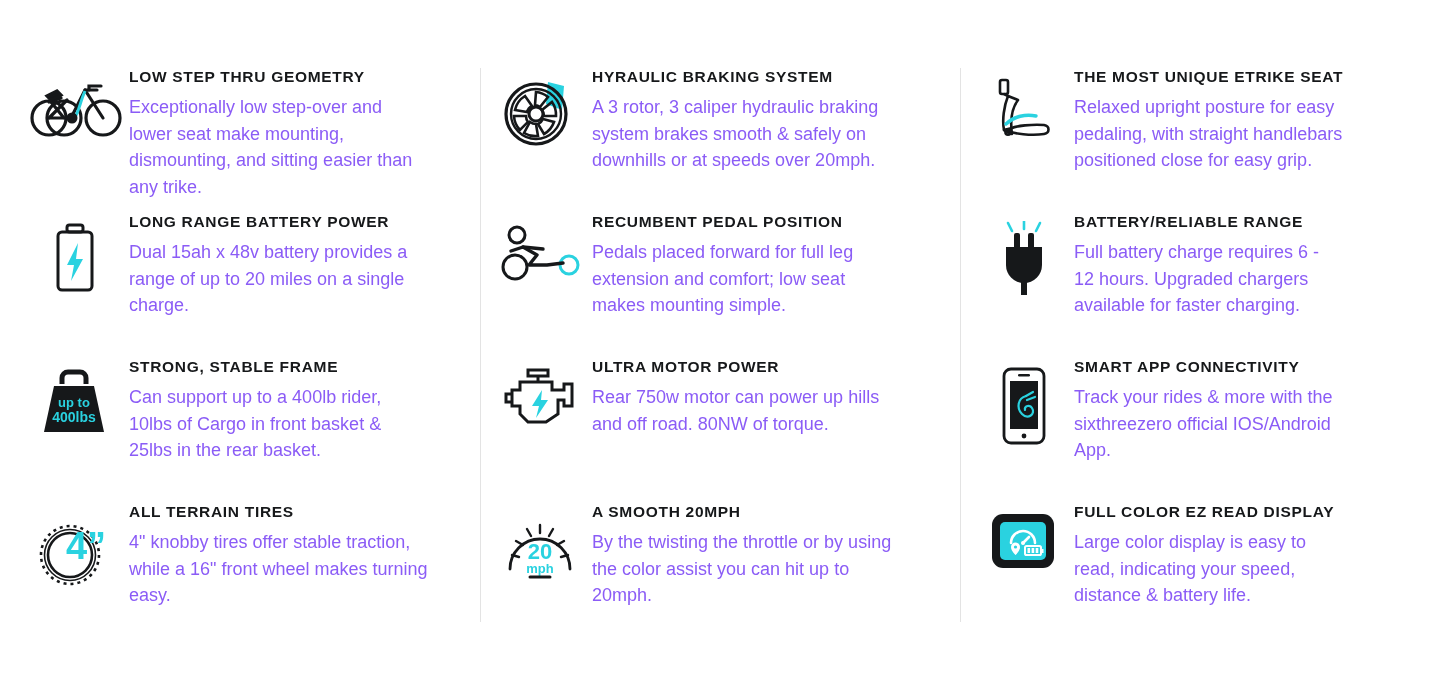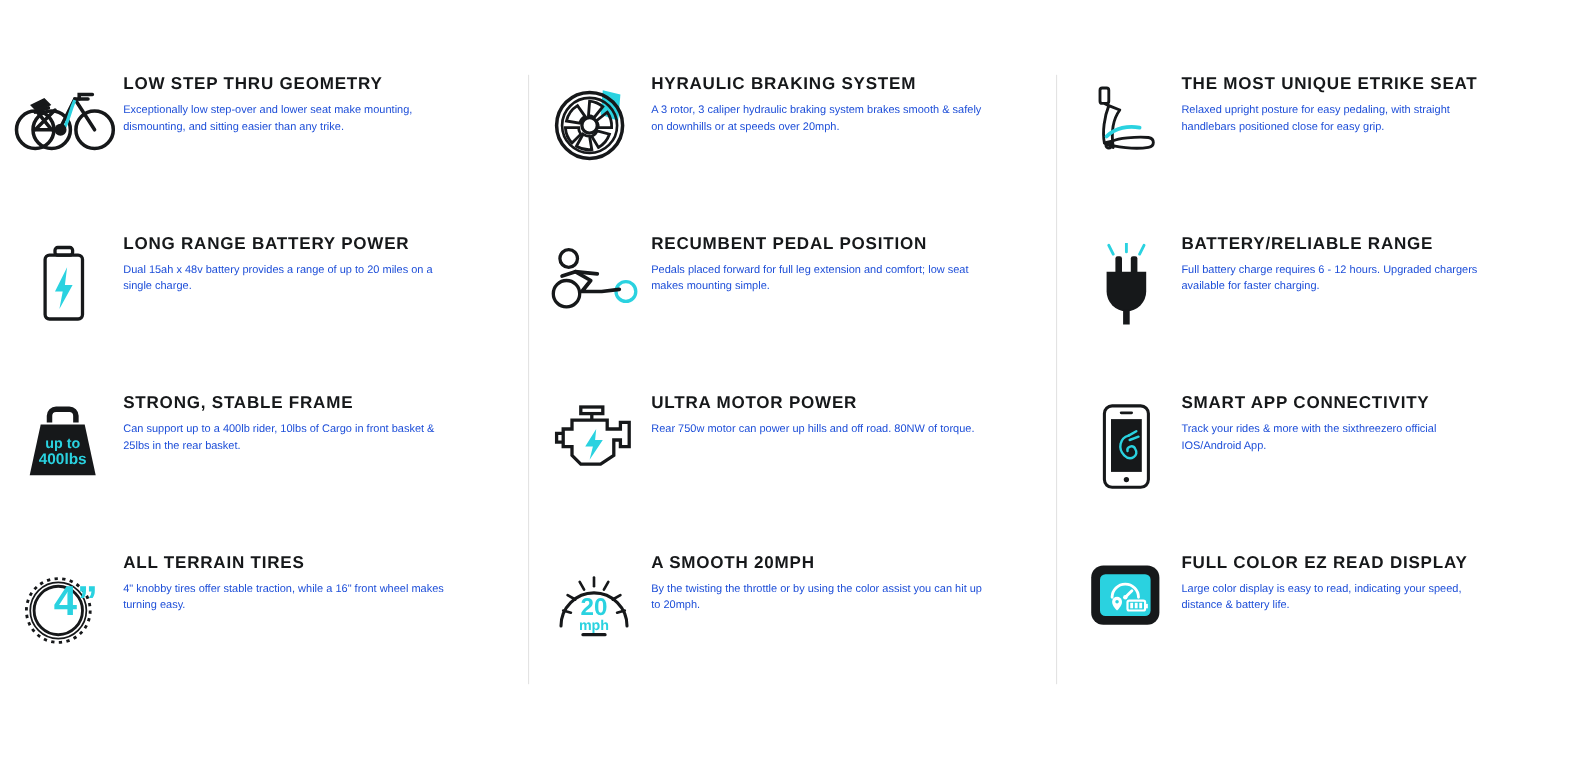"Exceptionally low step-over and lower" .feature-desc { color: #1d4ed8 -> #8b5cf6; font-size: 10px -> 18px }
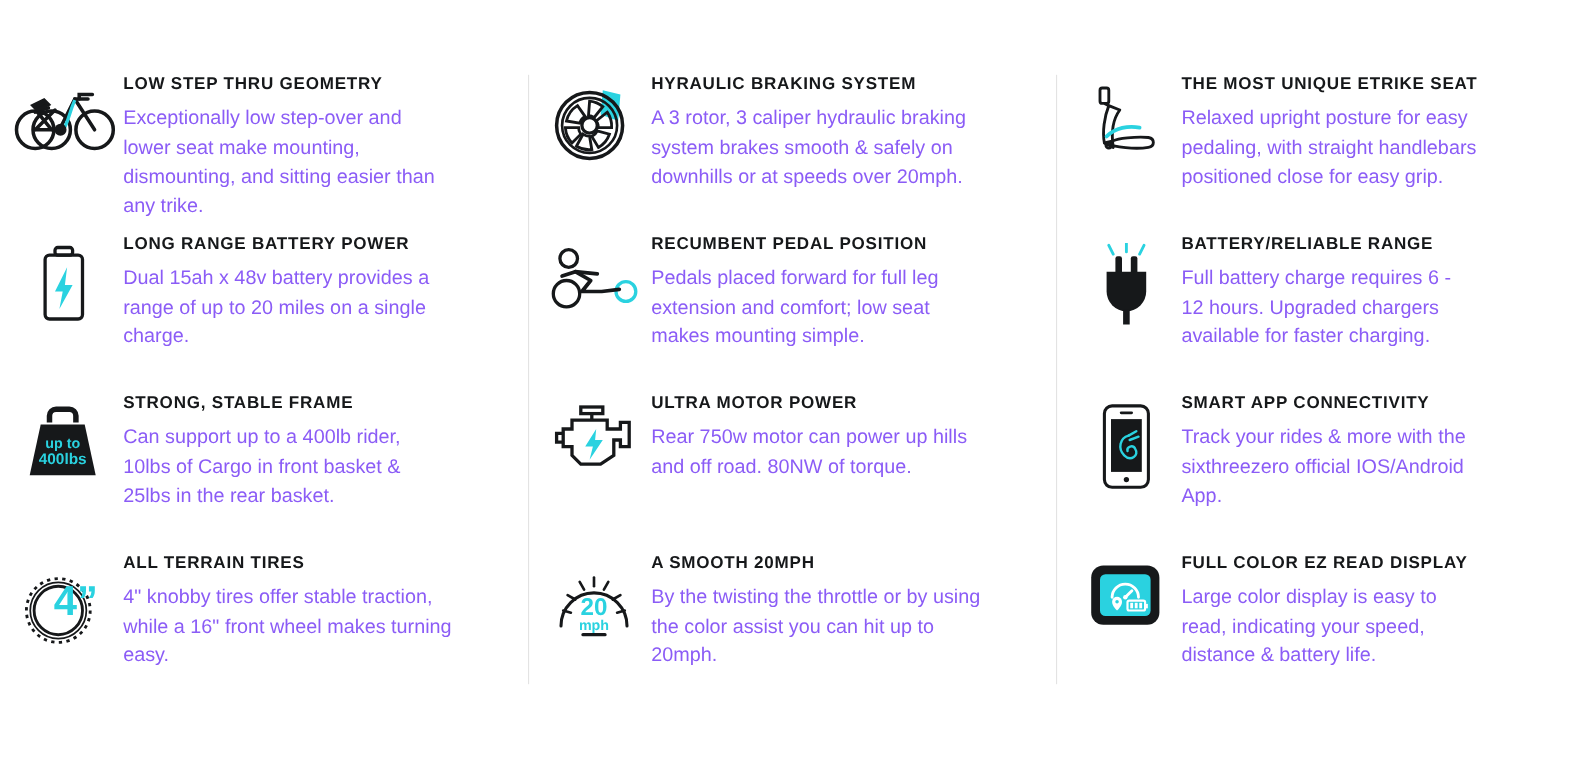"up to" .col-1 .icon-cell { padding-left: 4px -> 21px }
